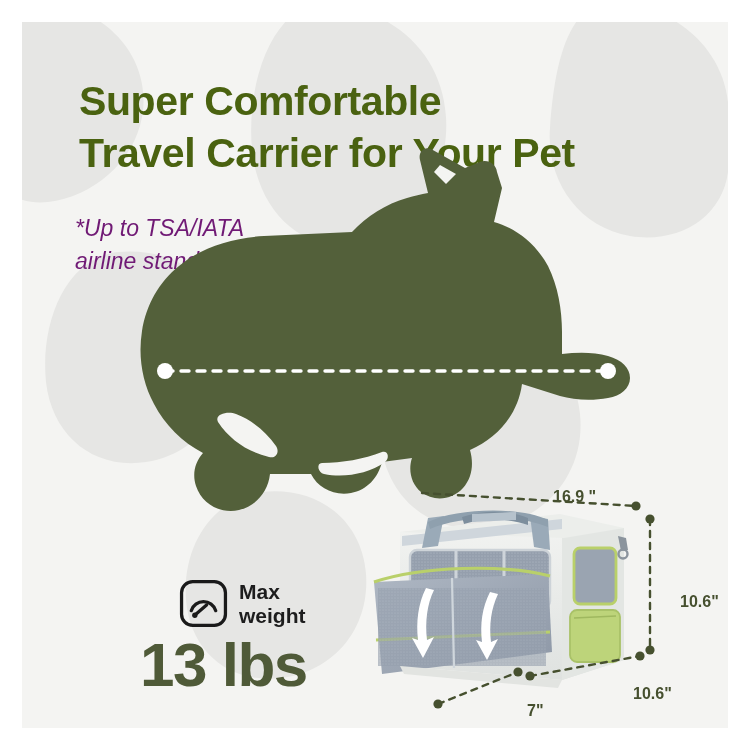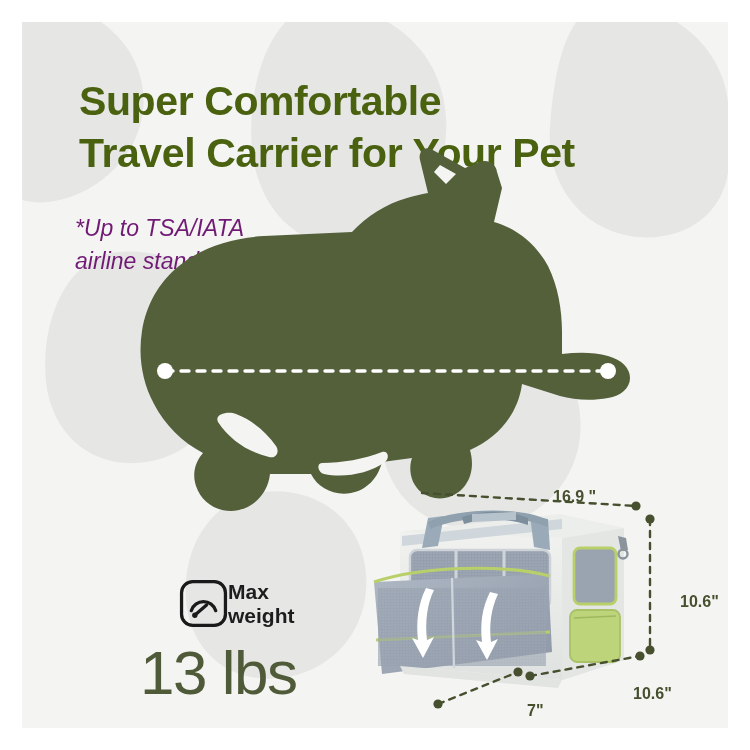"Max" .weight-row { gap: 0 -> 11px }
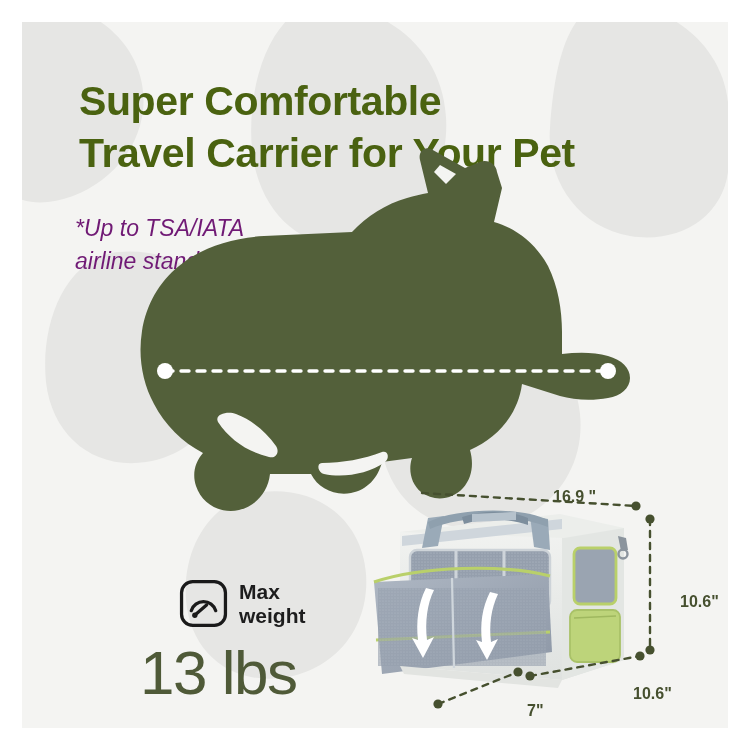"13 lbs" .weight-value { font-weight: normal -> bold; margin-top: 14px -> 6px }
